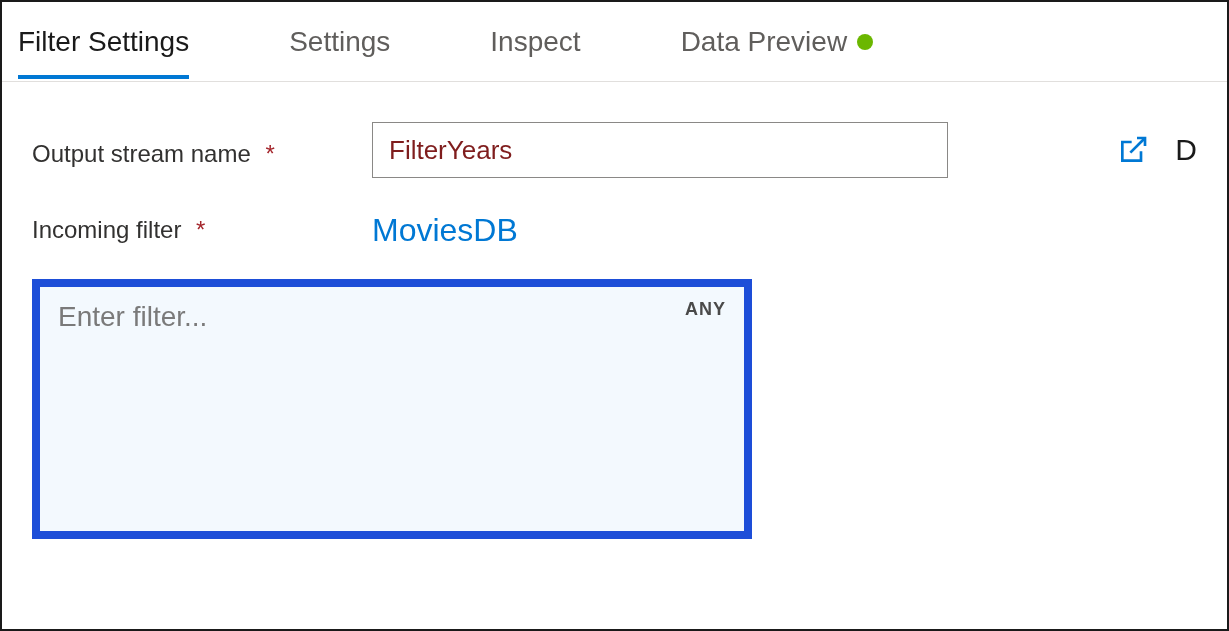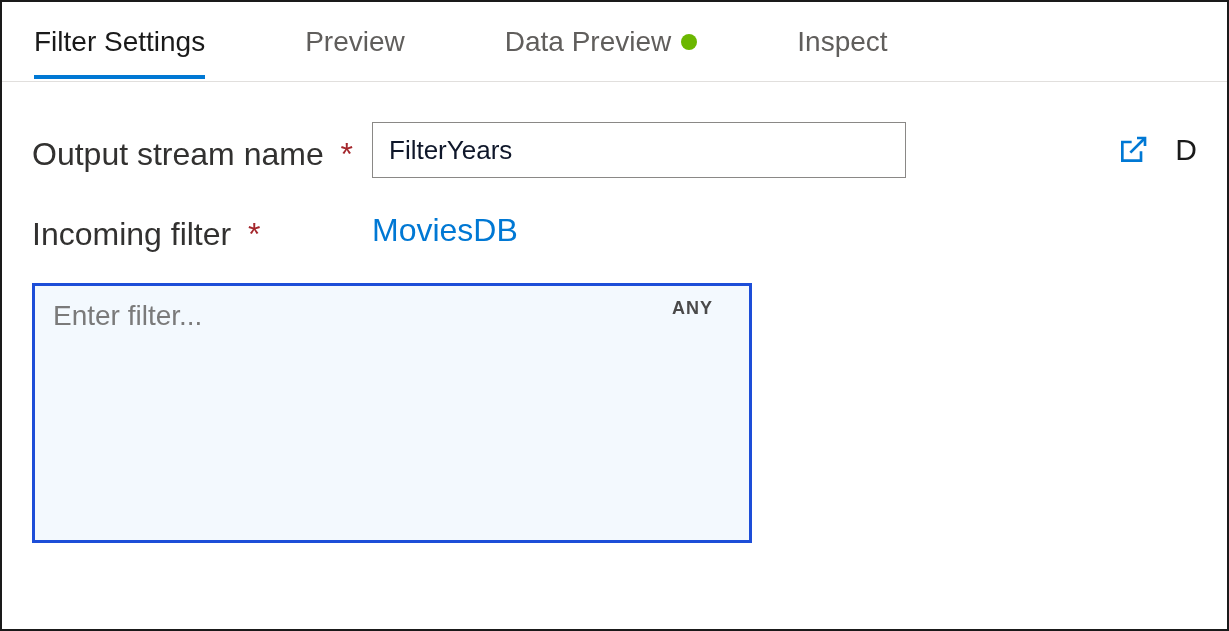"Filter Settings" .tabs { padding: 0 32px -> 0 16px }
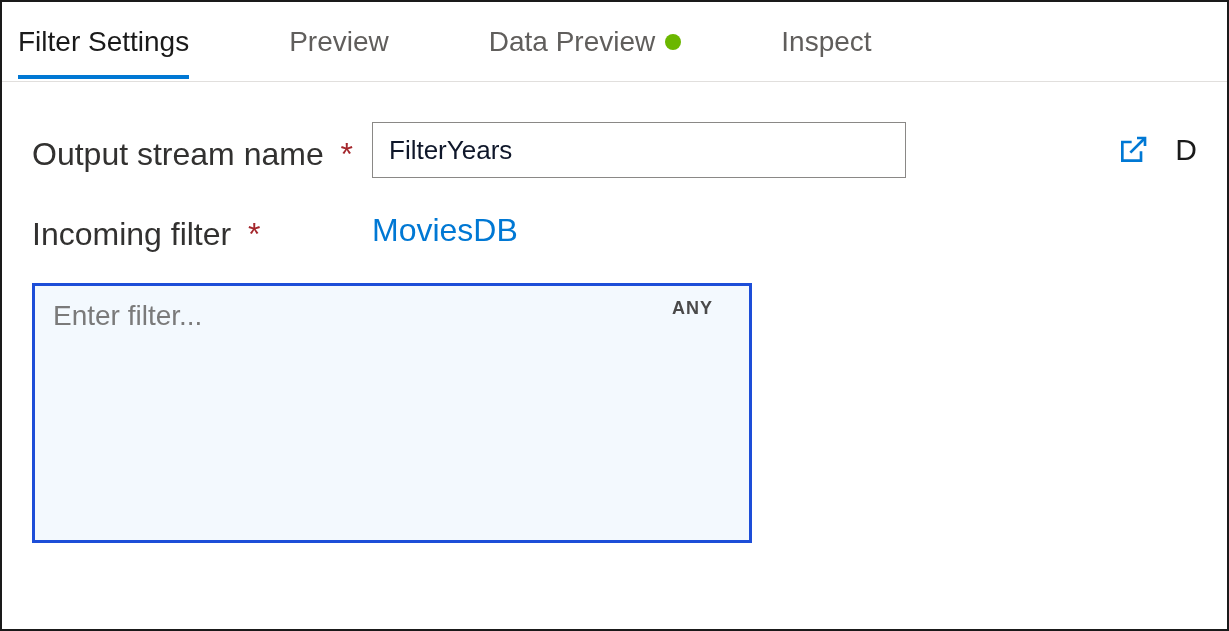"Preview" span { text: Preview -> Settings }
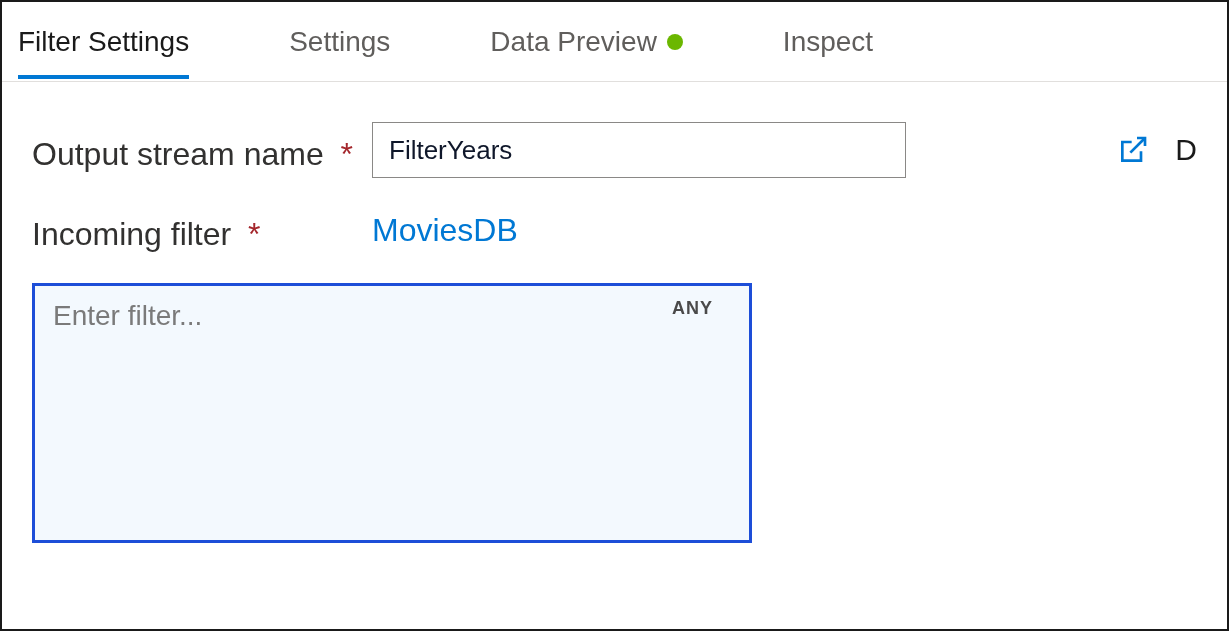"Data Preview" div.tab { order: before "Inspect" -> after "Inspect" }
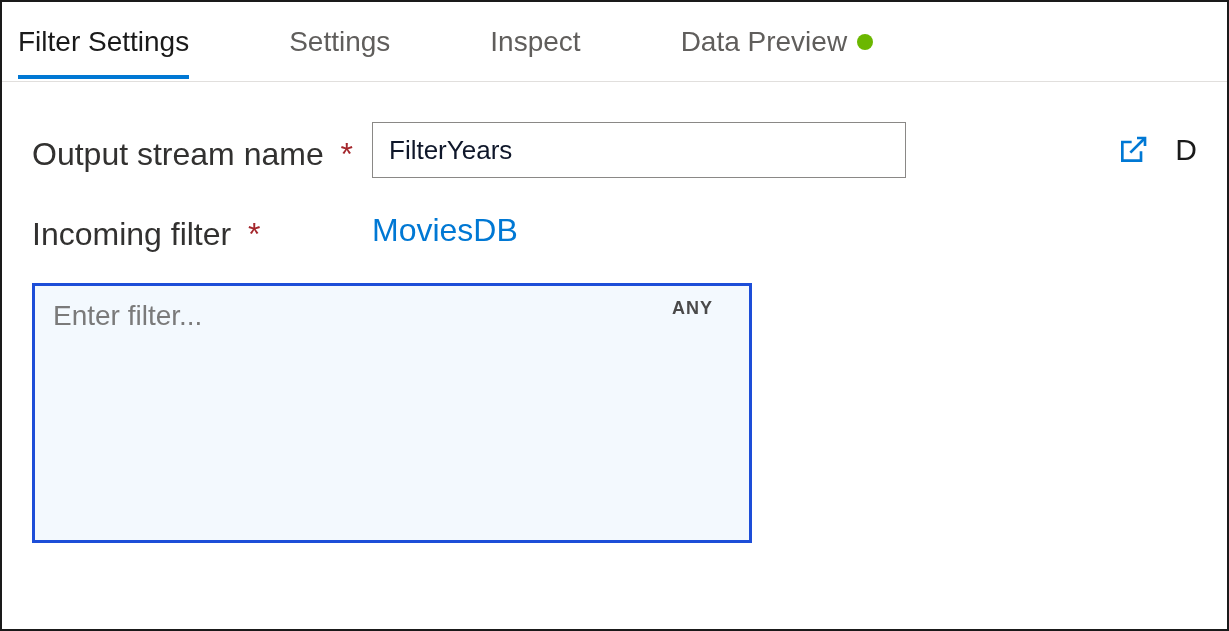"Output stream name *" .form-label { font-size: 32px -> 24px }
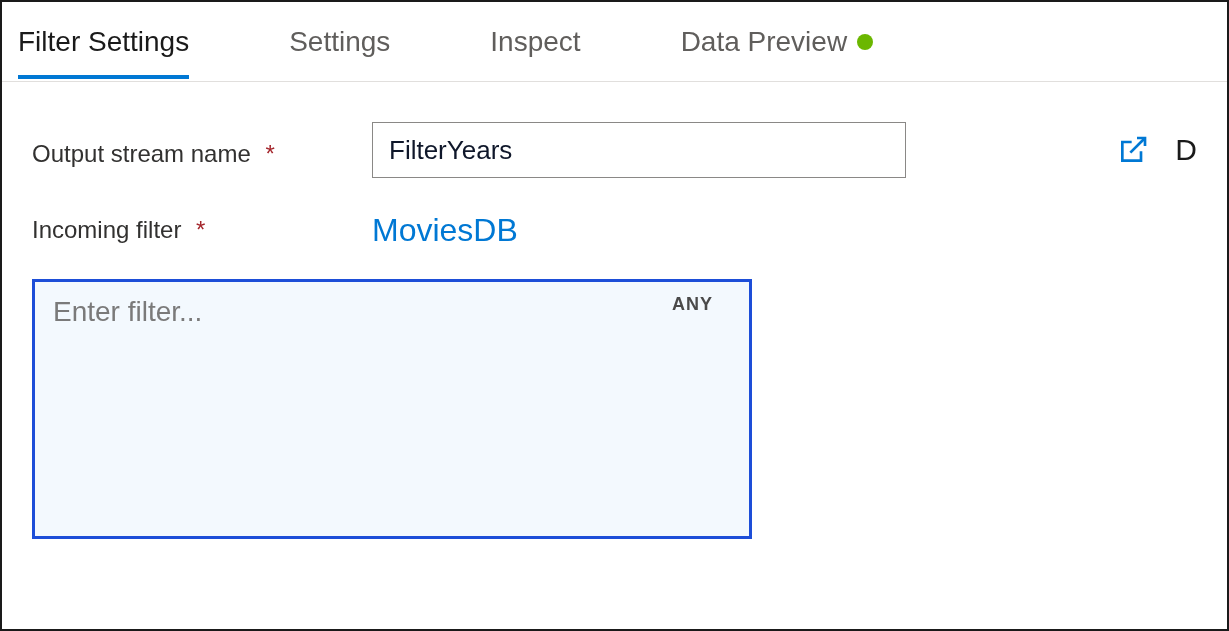"FilterYears" .text-input { color: #0f172a -> #7f1d1d; width: 534px -> 576px }
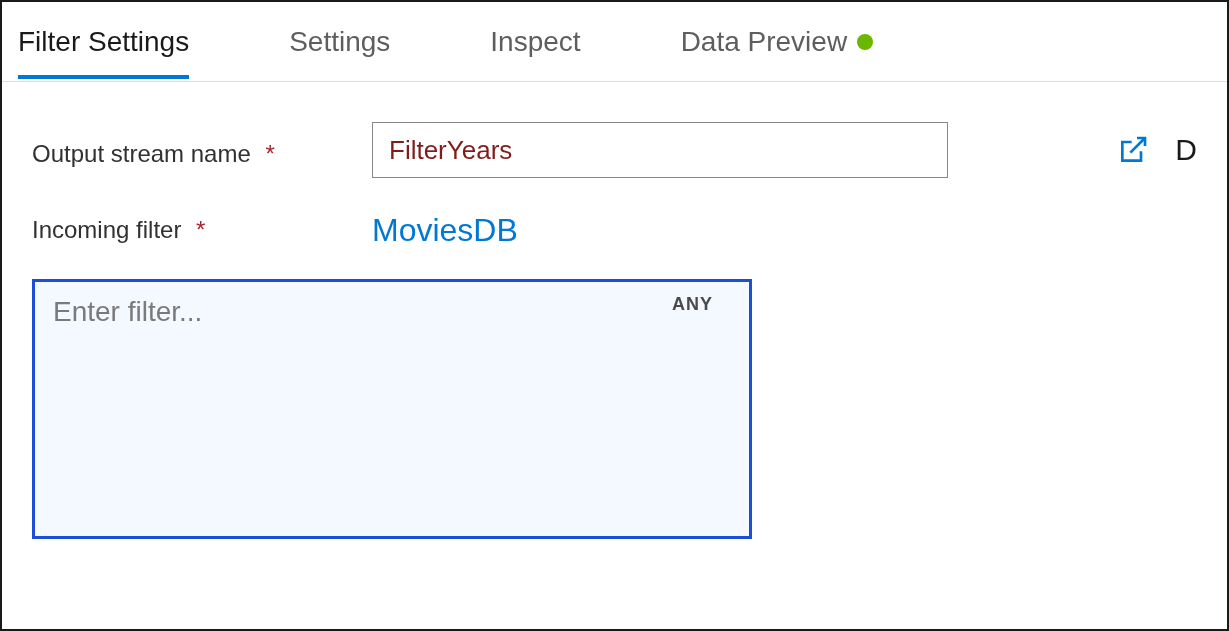"Enter filter..." .filter-box { border: 3px solid #1d4ed8 -> 8px solid #1d4ed8 }
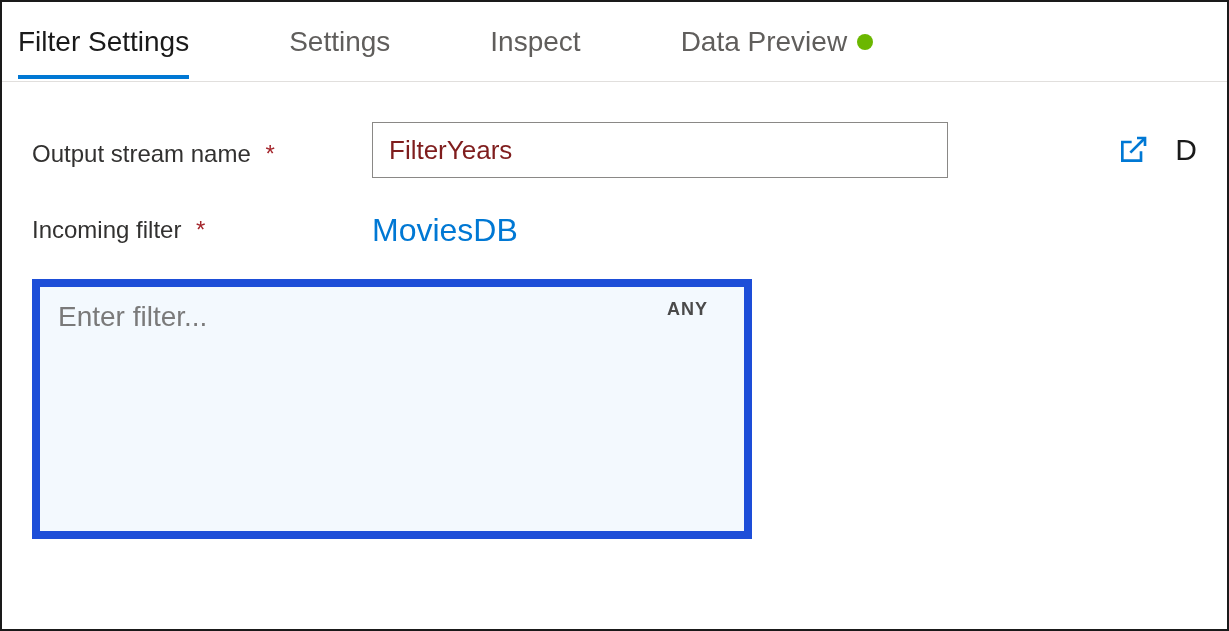"ANY" .filter-any { right: 36px -> 18px }
